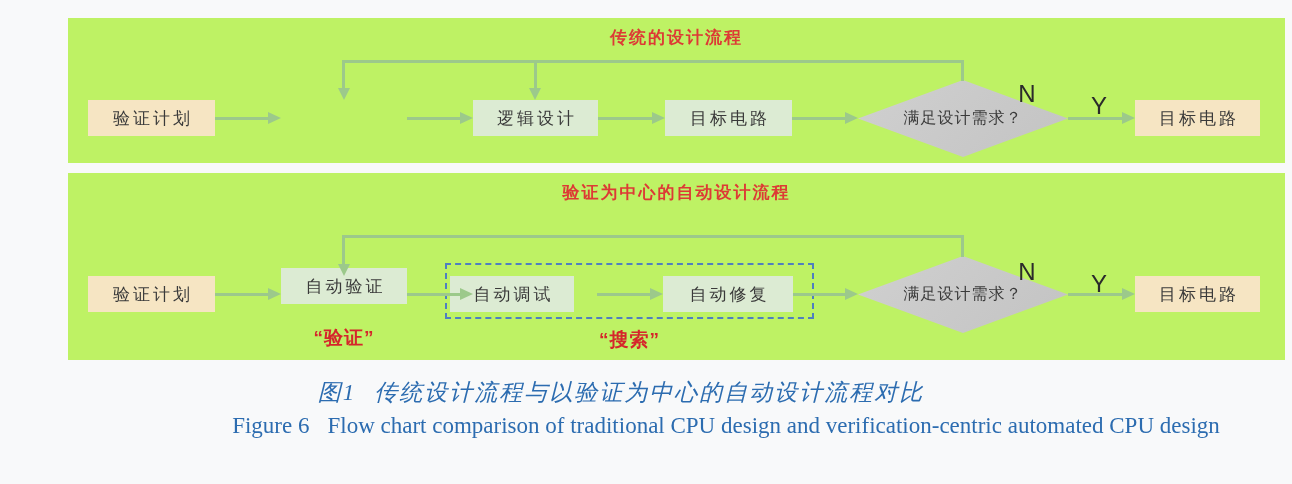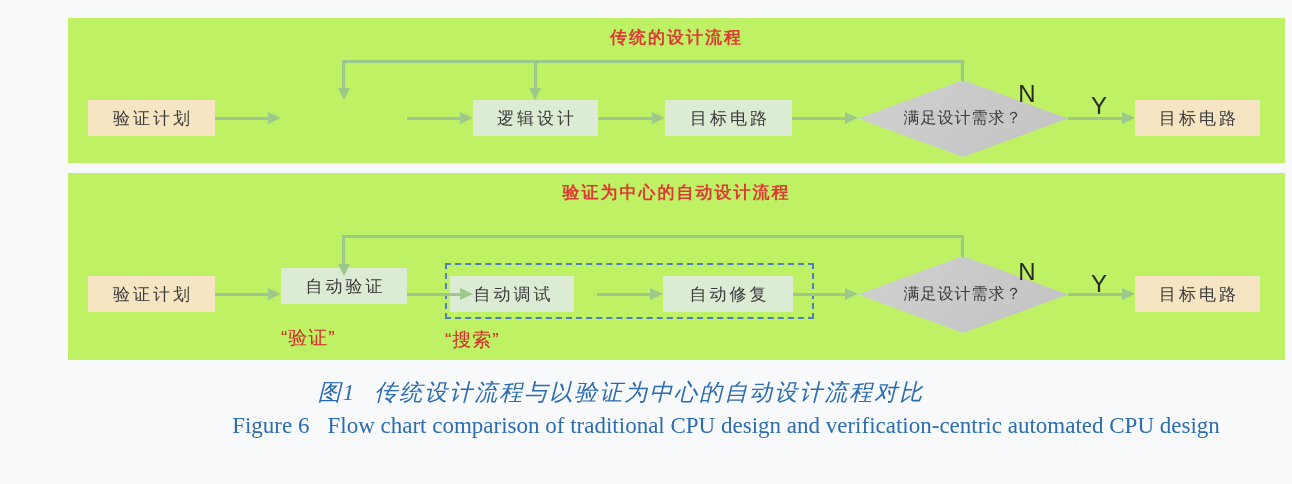"“验证”" .annotation { font-weight: normal -> bold; text-align: left -> center }
